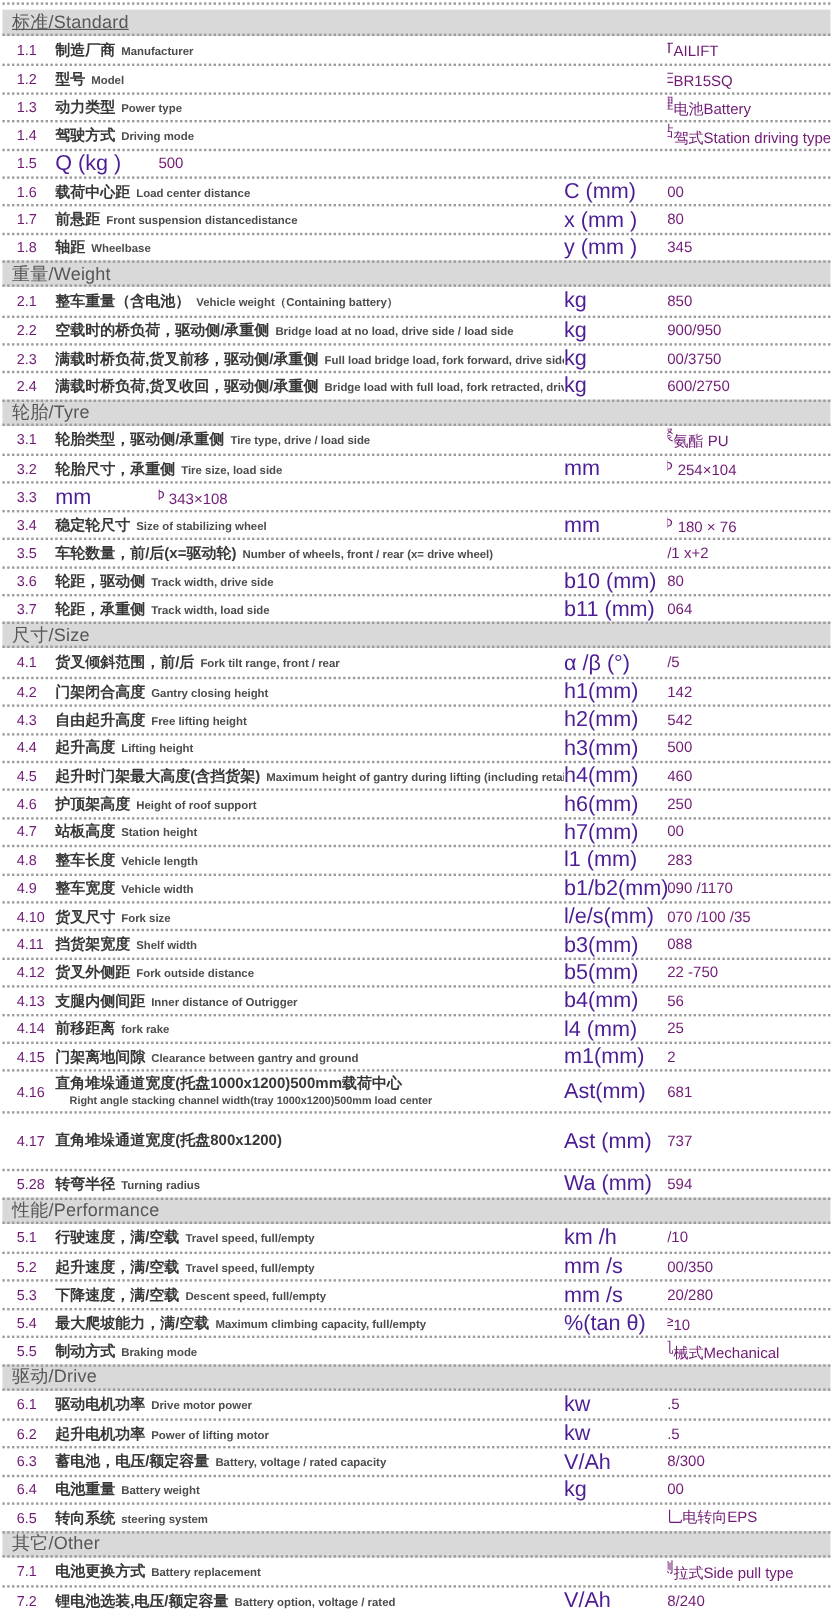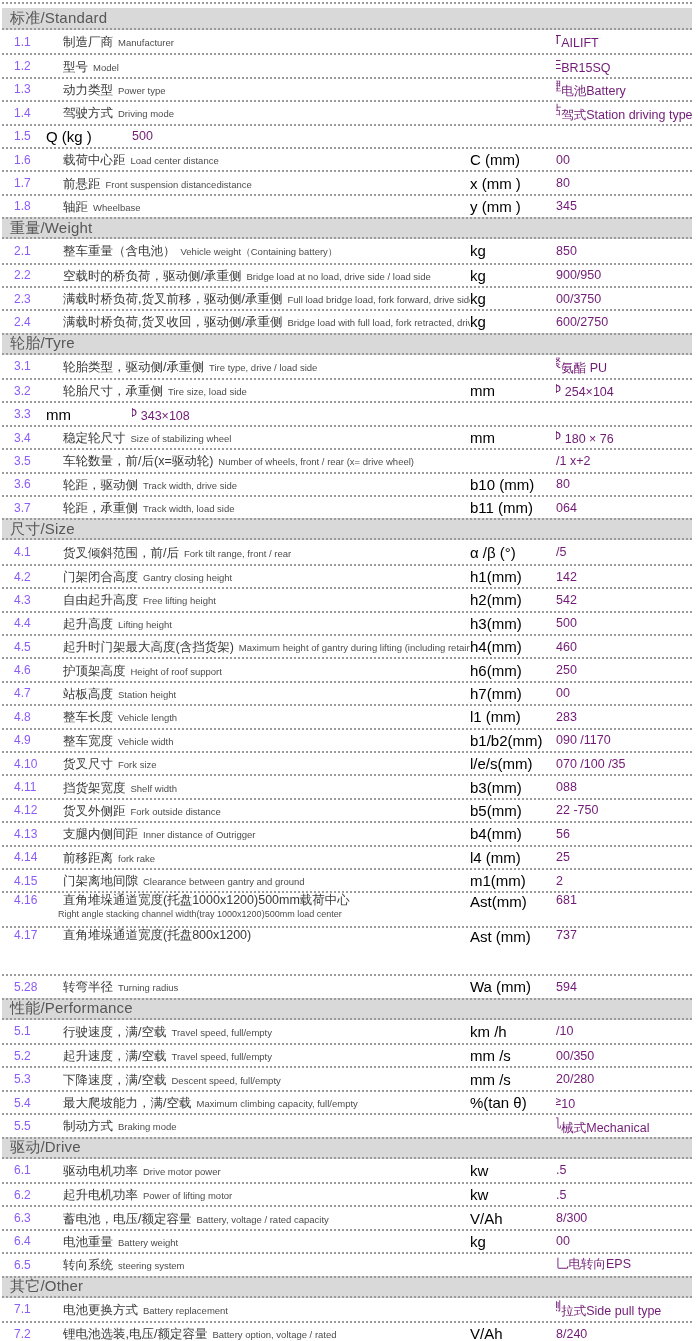"标准/Standard" .dotline + .sec { text-decoration: none -> underline }
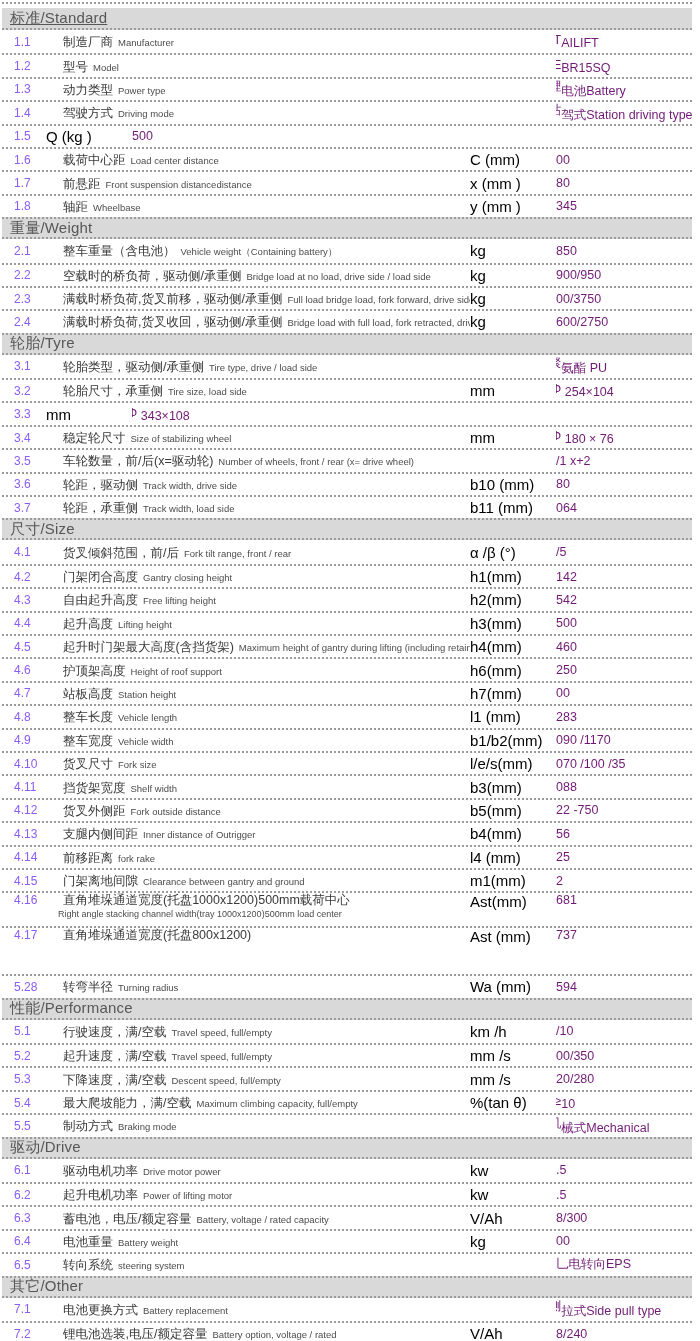"1.1" .no { color: #8b5cf6 -> #701a75 }
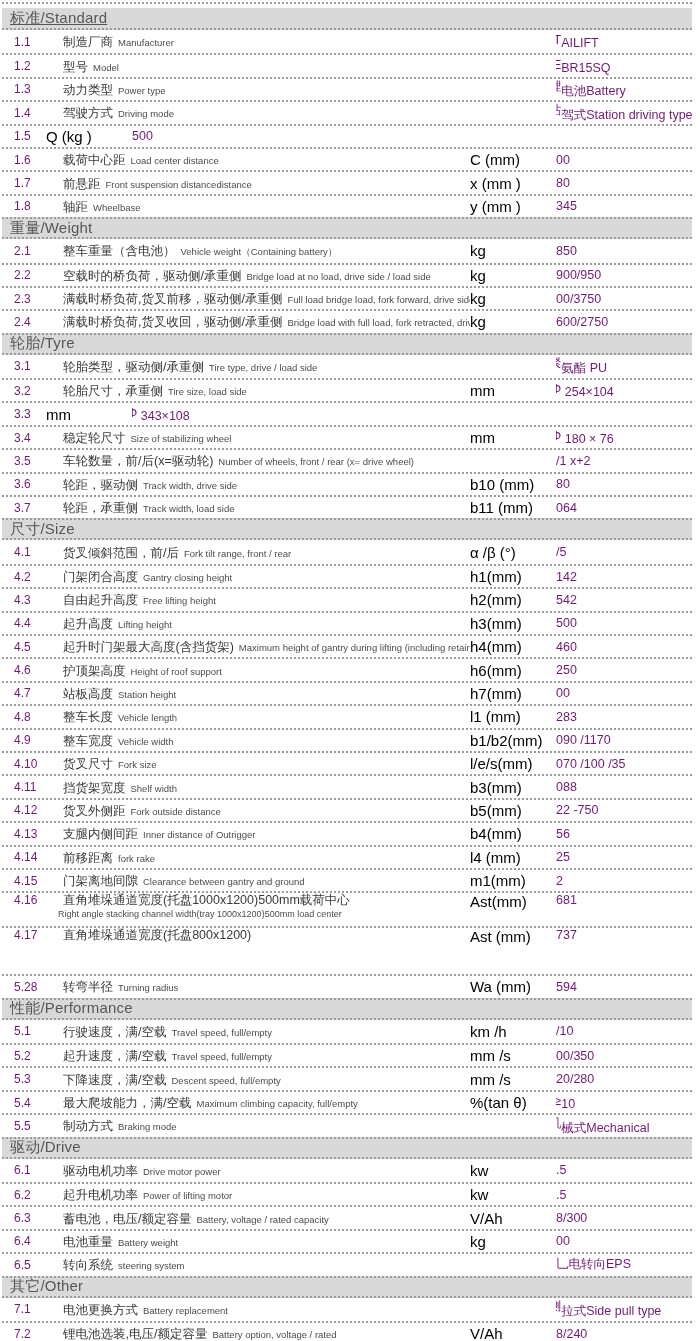"制造厂商" .zh { font-weight: 400 -> 700; margin-left: 17px -> none }
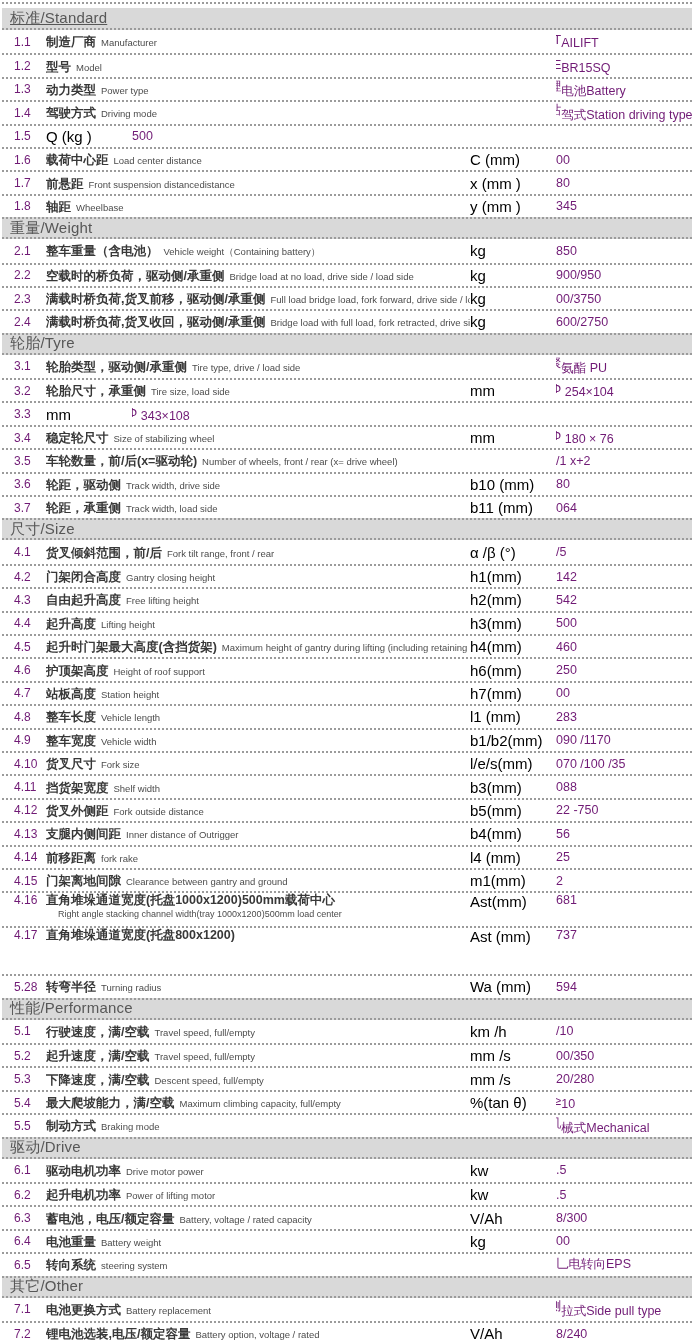"Manufacturer" .en { font-weight: none -> bold }
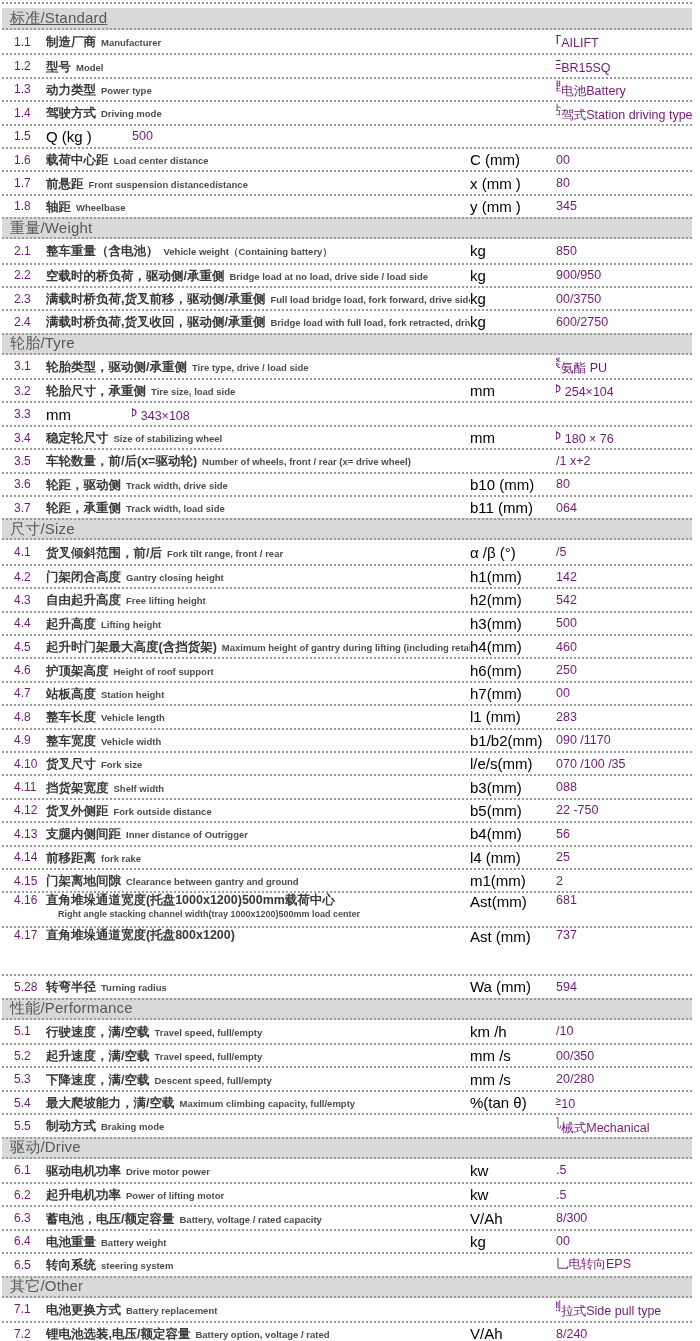"Q (kg )" .sym { color: #000000 -> #4c1d95; font-size: 15px -> 18px }
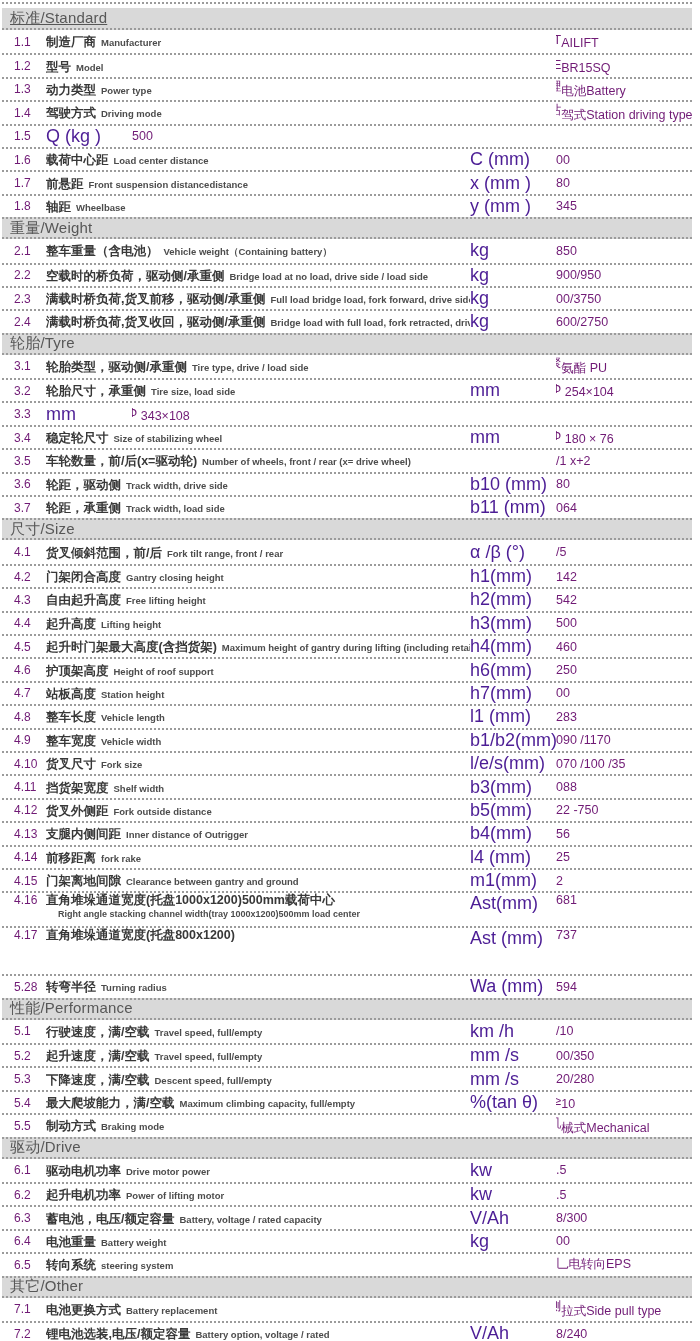"4.16" .row.stacked { align-items: flex-start -> center }
